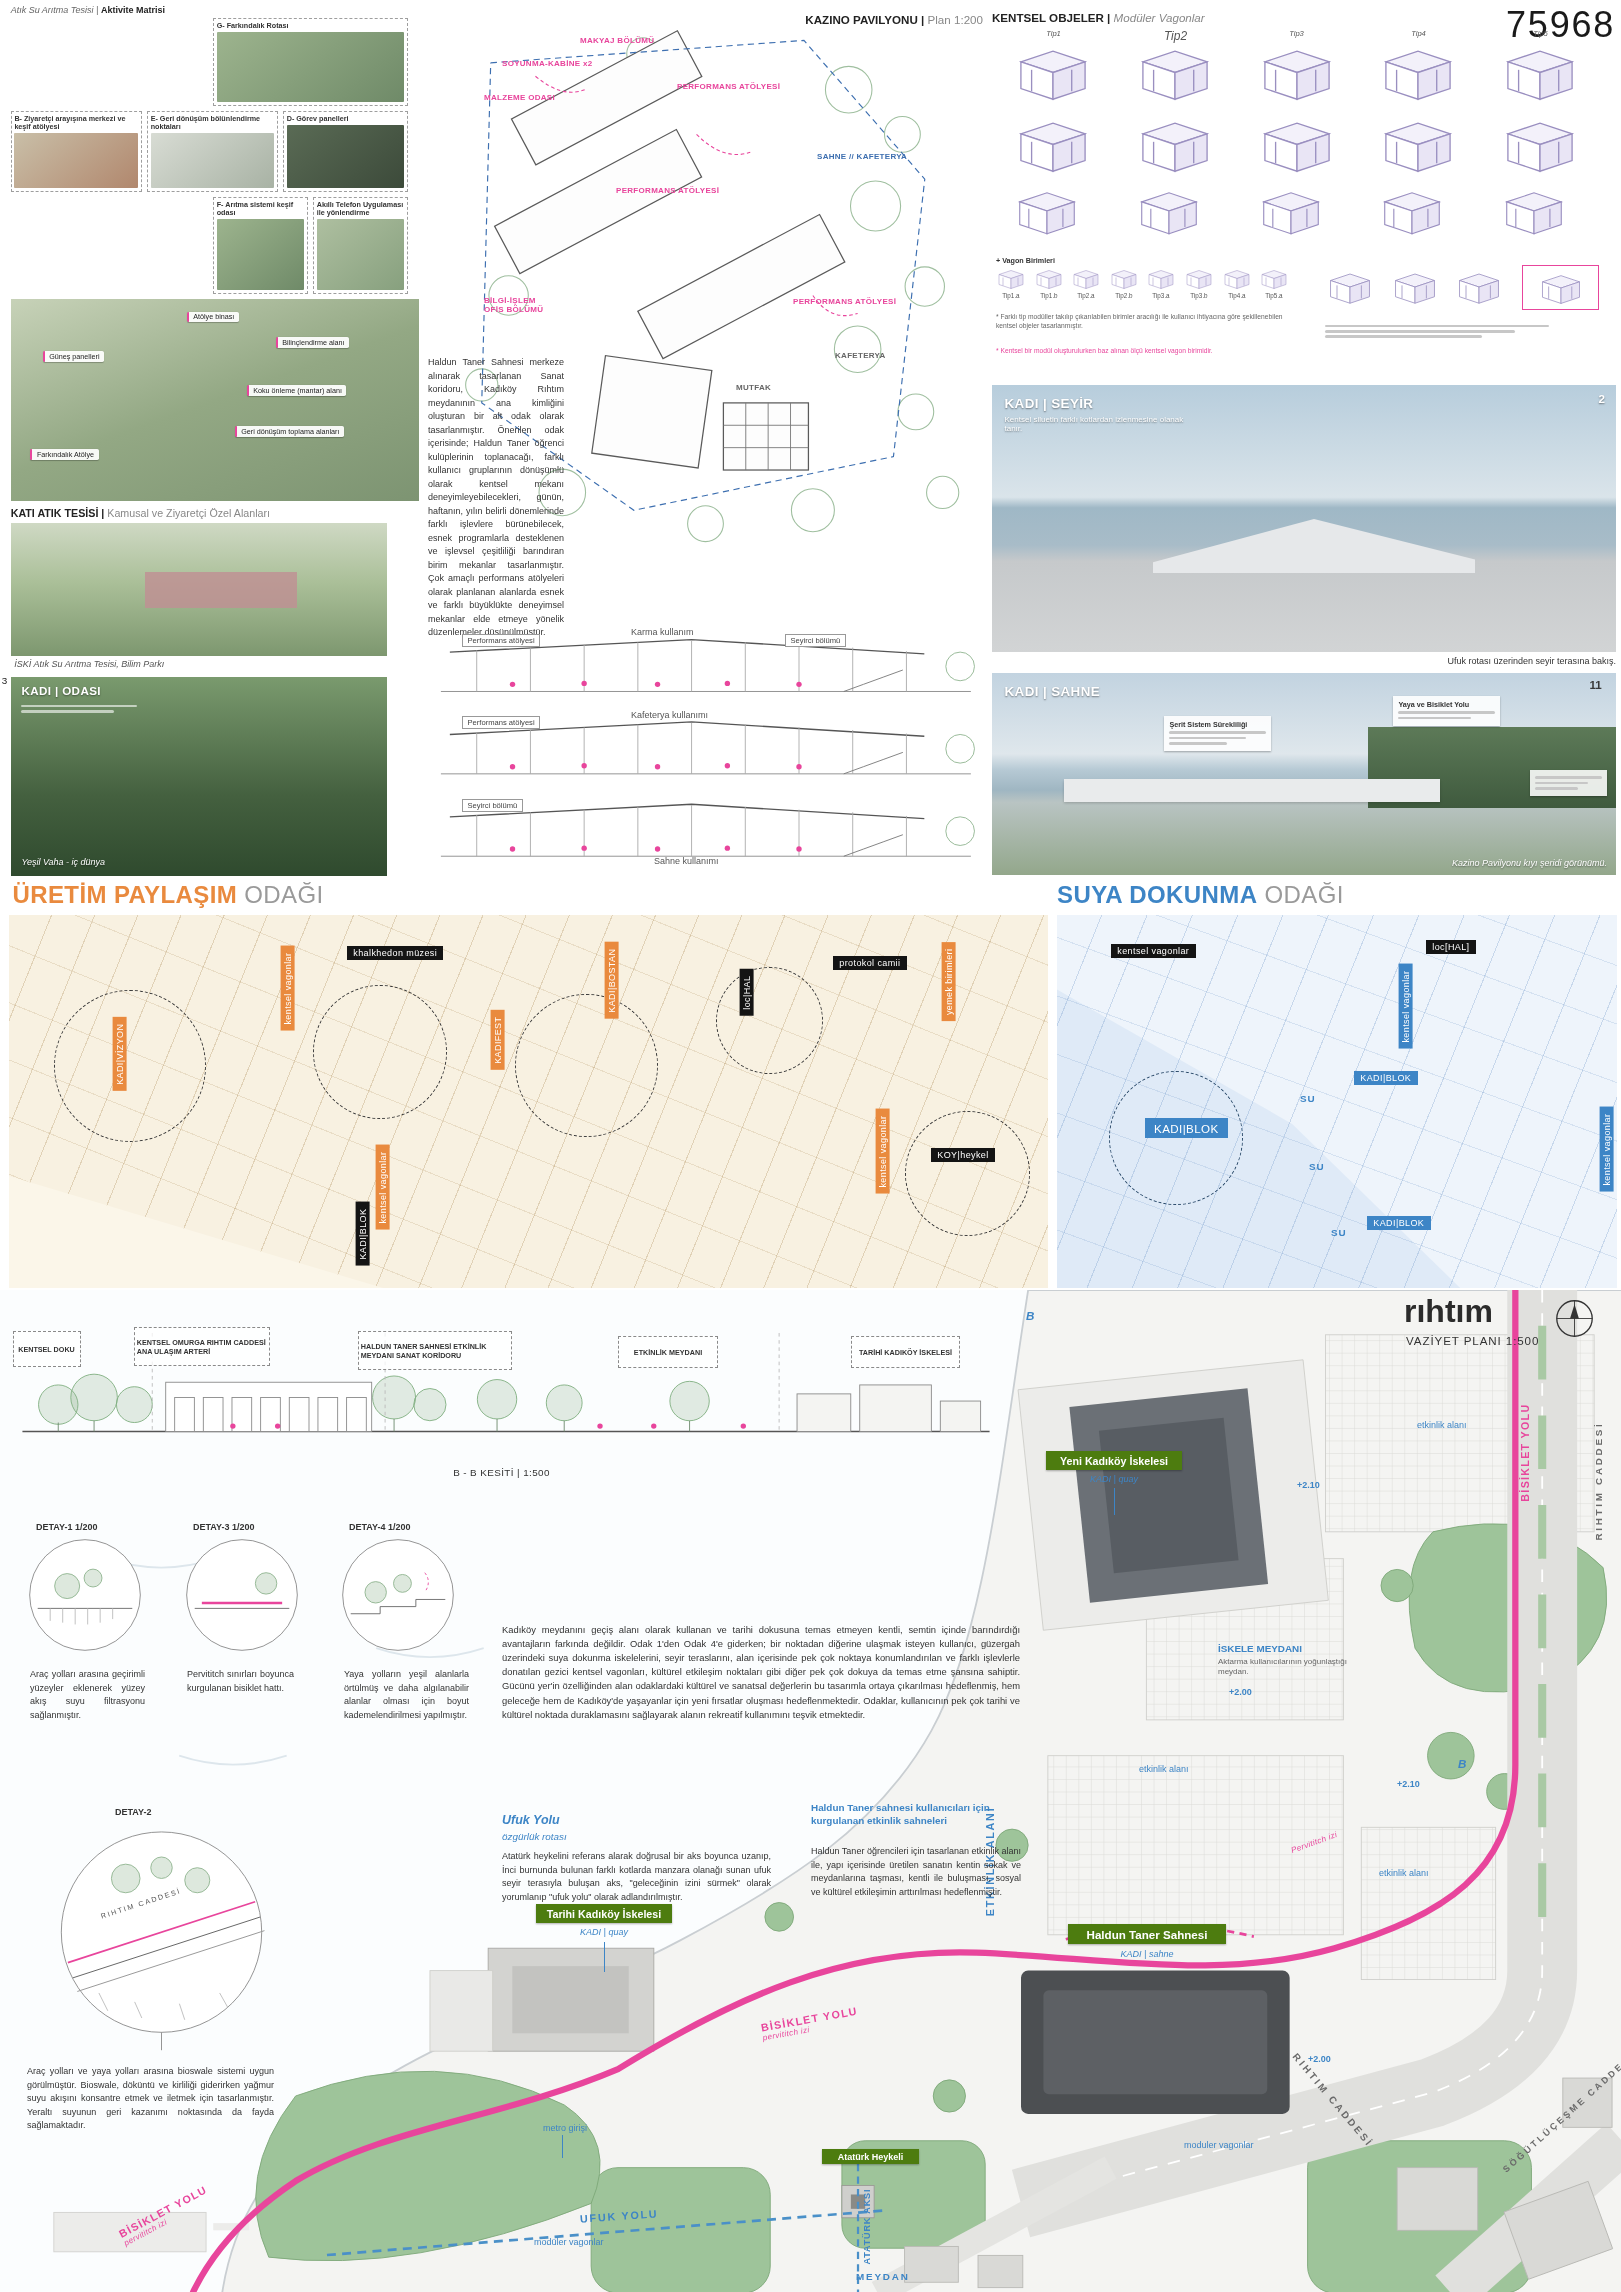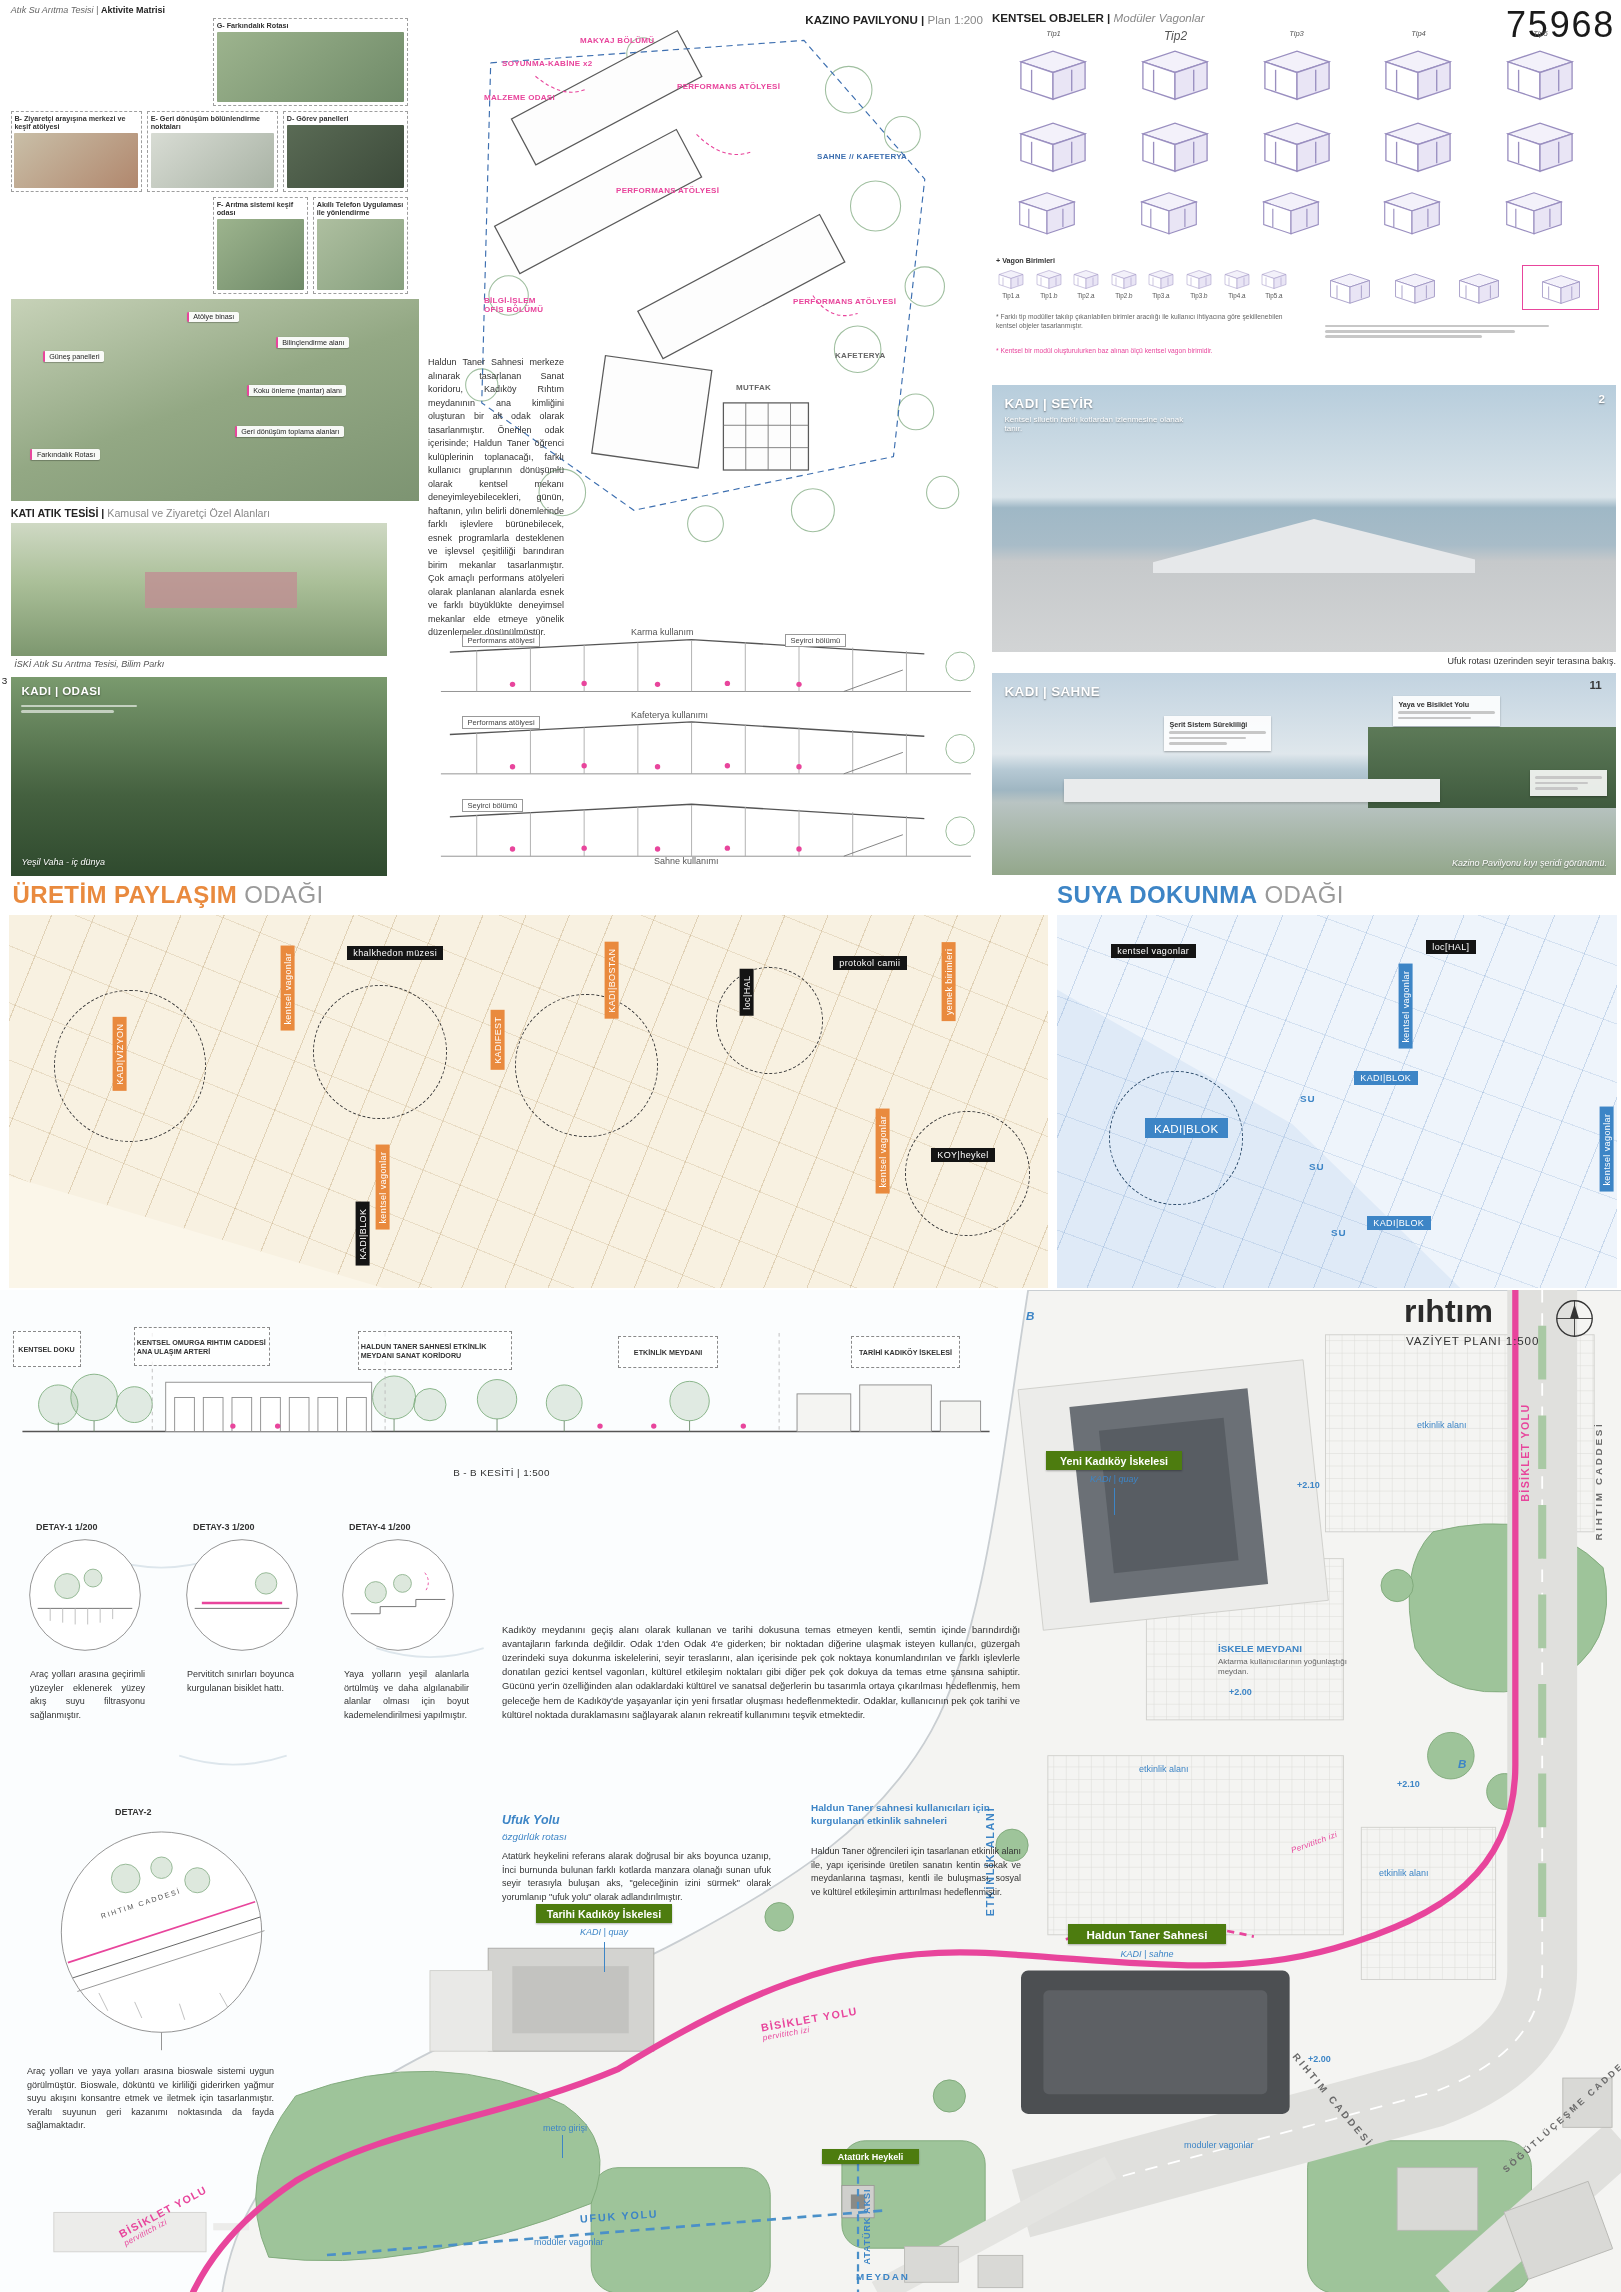"Farkındalık Rotası" span.chipW { text: Rotası -> Atölye }
